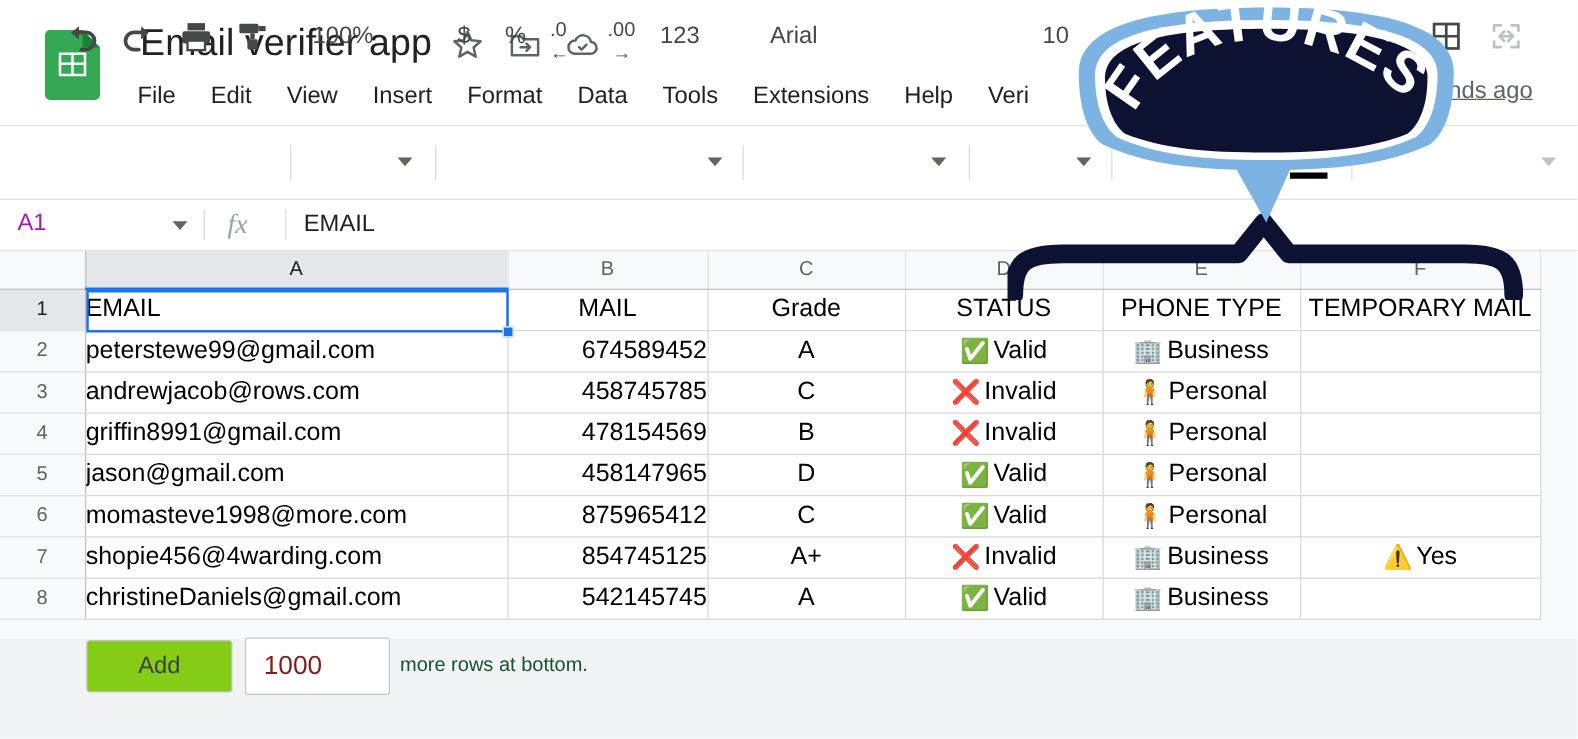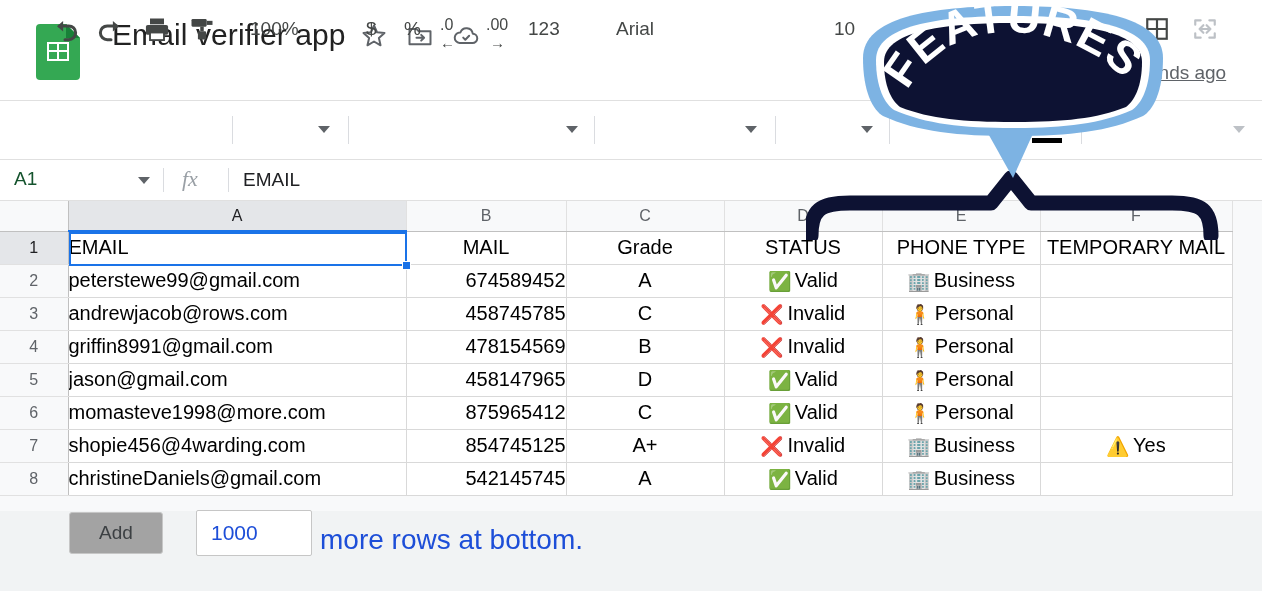"File" div { html: none -> <div> <div>File</div> <div>Edit</div> <div>View</div> <div>Insert</div> <div>Format</div> <div>Data</div> <div>Tools</div> <div>Extensions</div> <div>Help</div> <div>Veri</div> </div> }
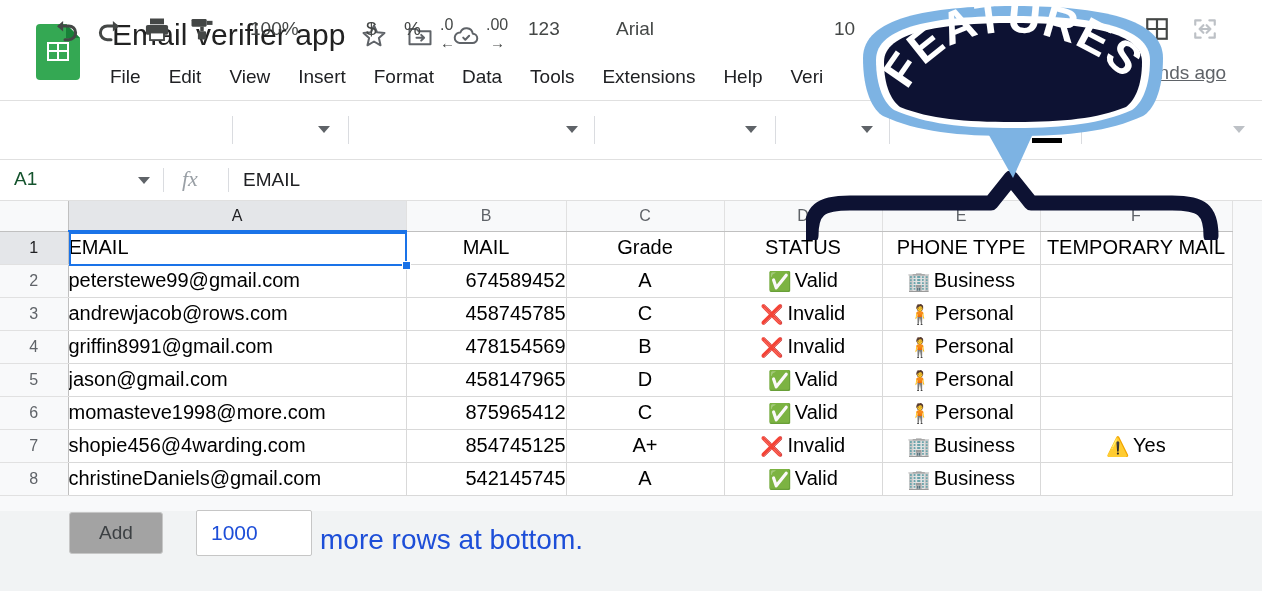"A1" #namebox { color: #14532d -> #a21caf }
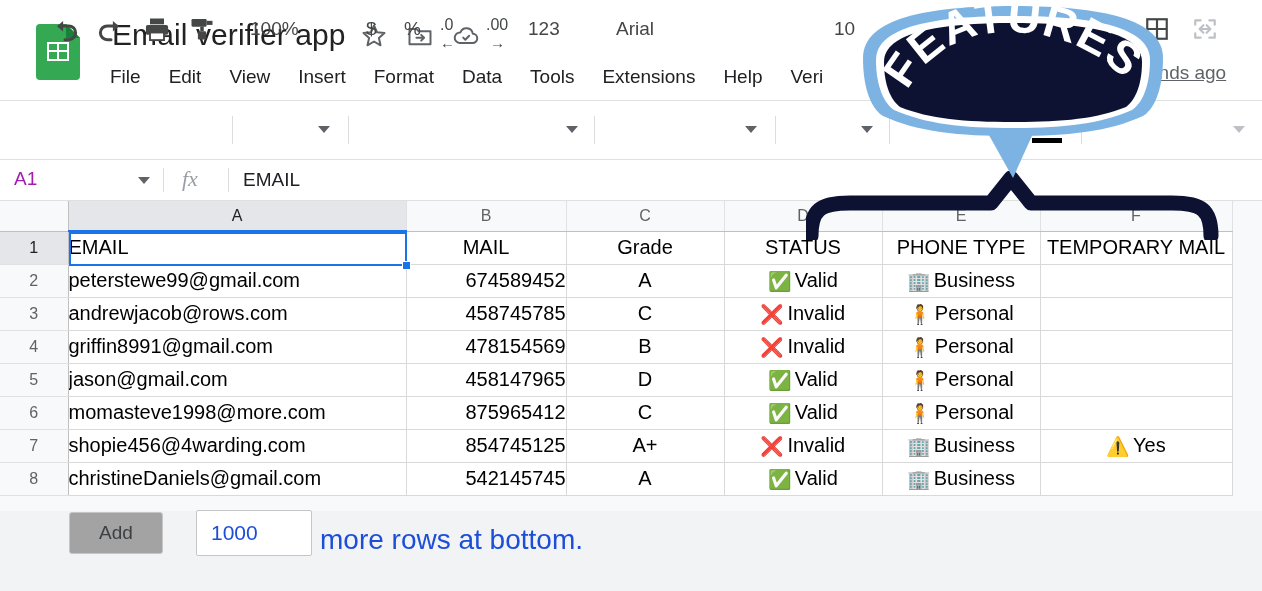"Add" #add-button { background: #a3a3a3 -> #84cc16; width: 94px -> 117px }
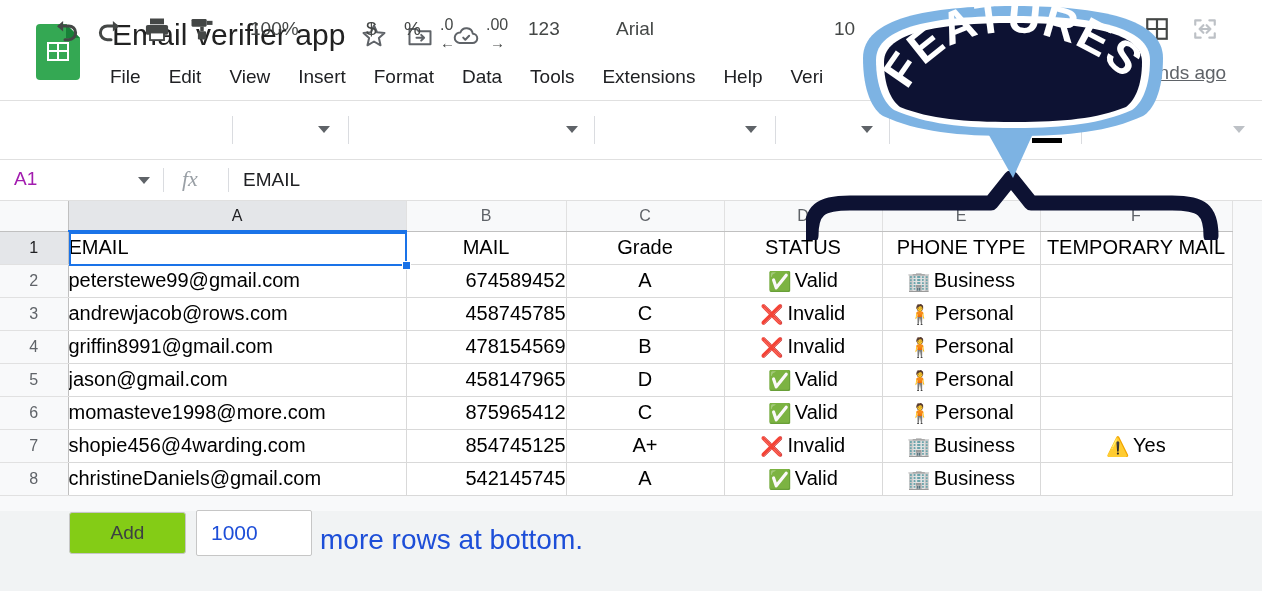"1000" #rows-input { color: #1d4ed8 -> #7f1d1d }
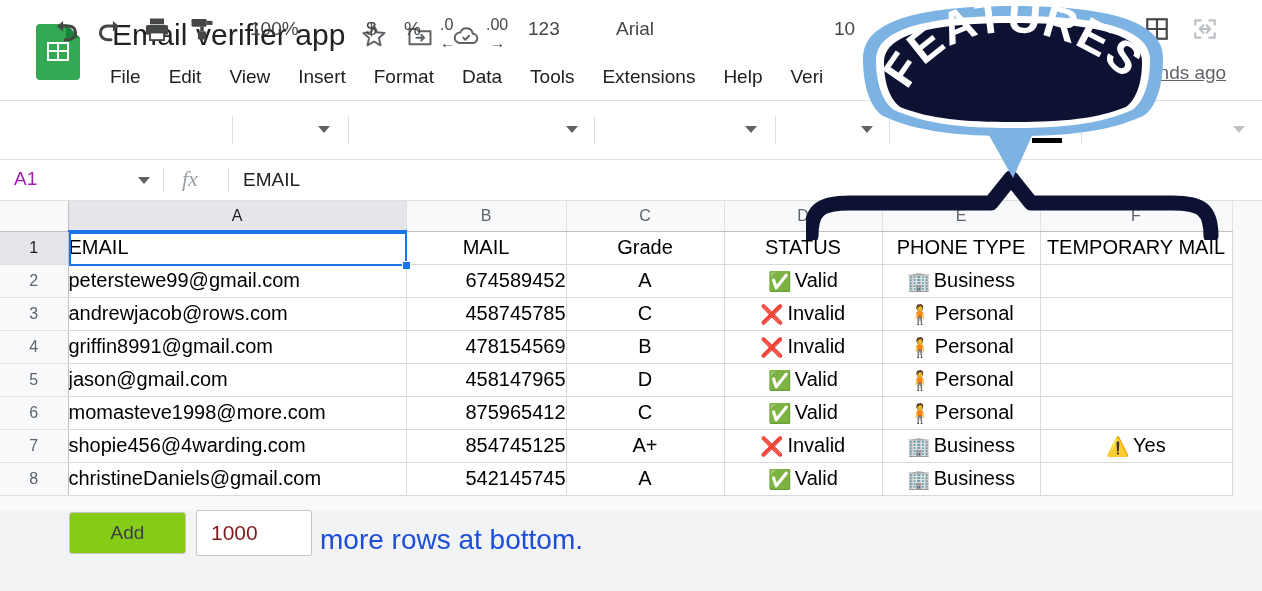"more rows at bottom." #addbar-text { color: #1d4ed8 -> #14532d; font-size: 28px -> 16px }
